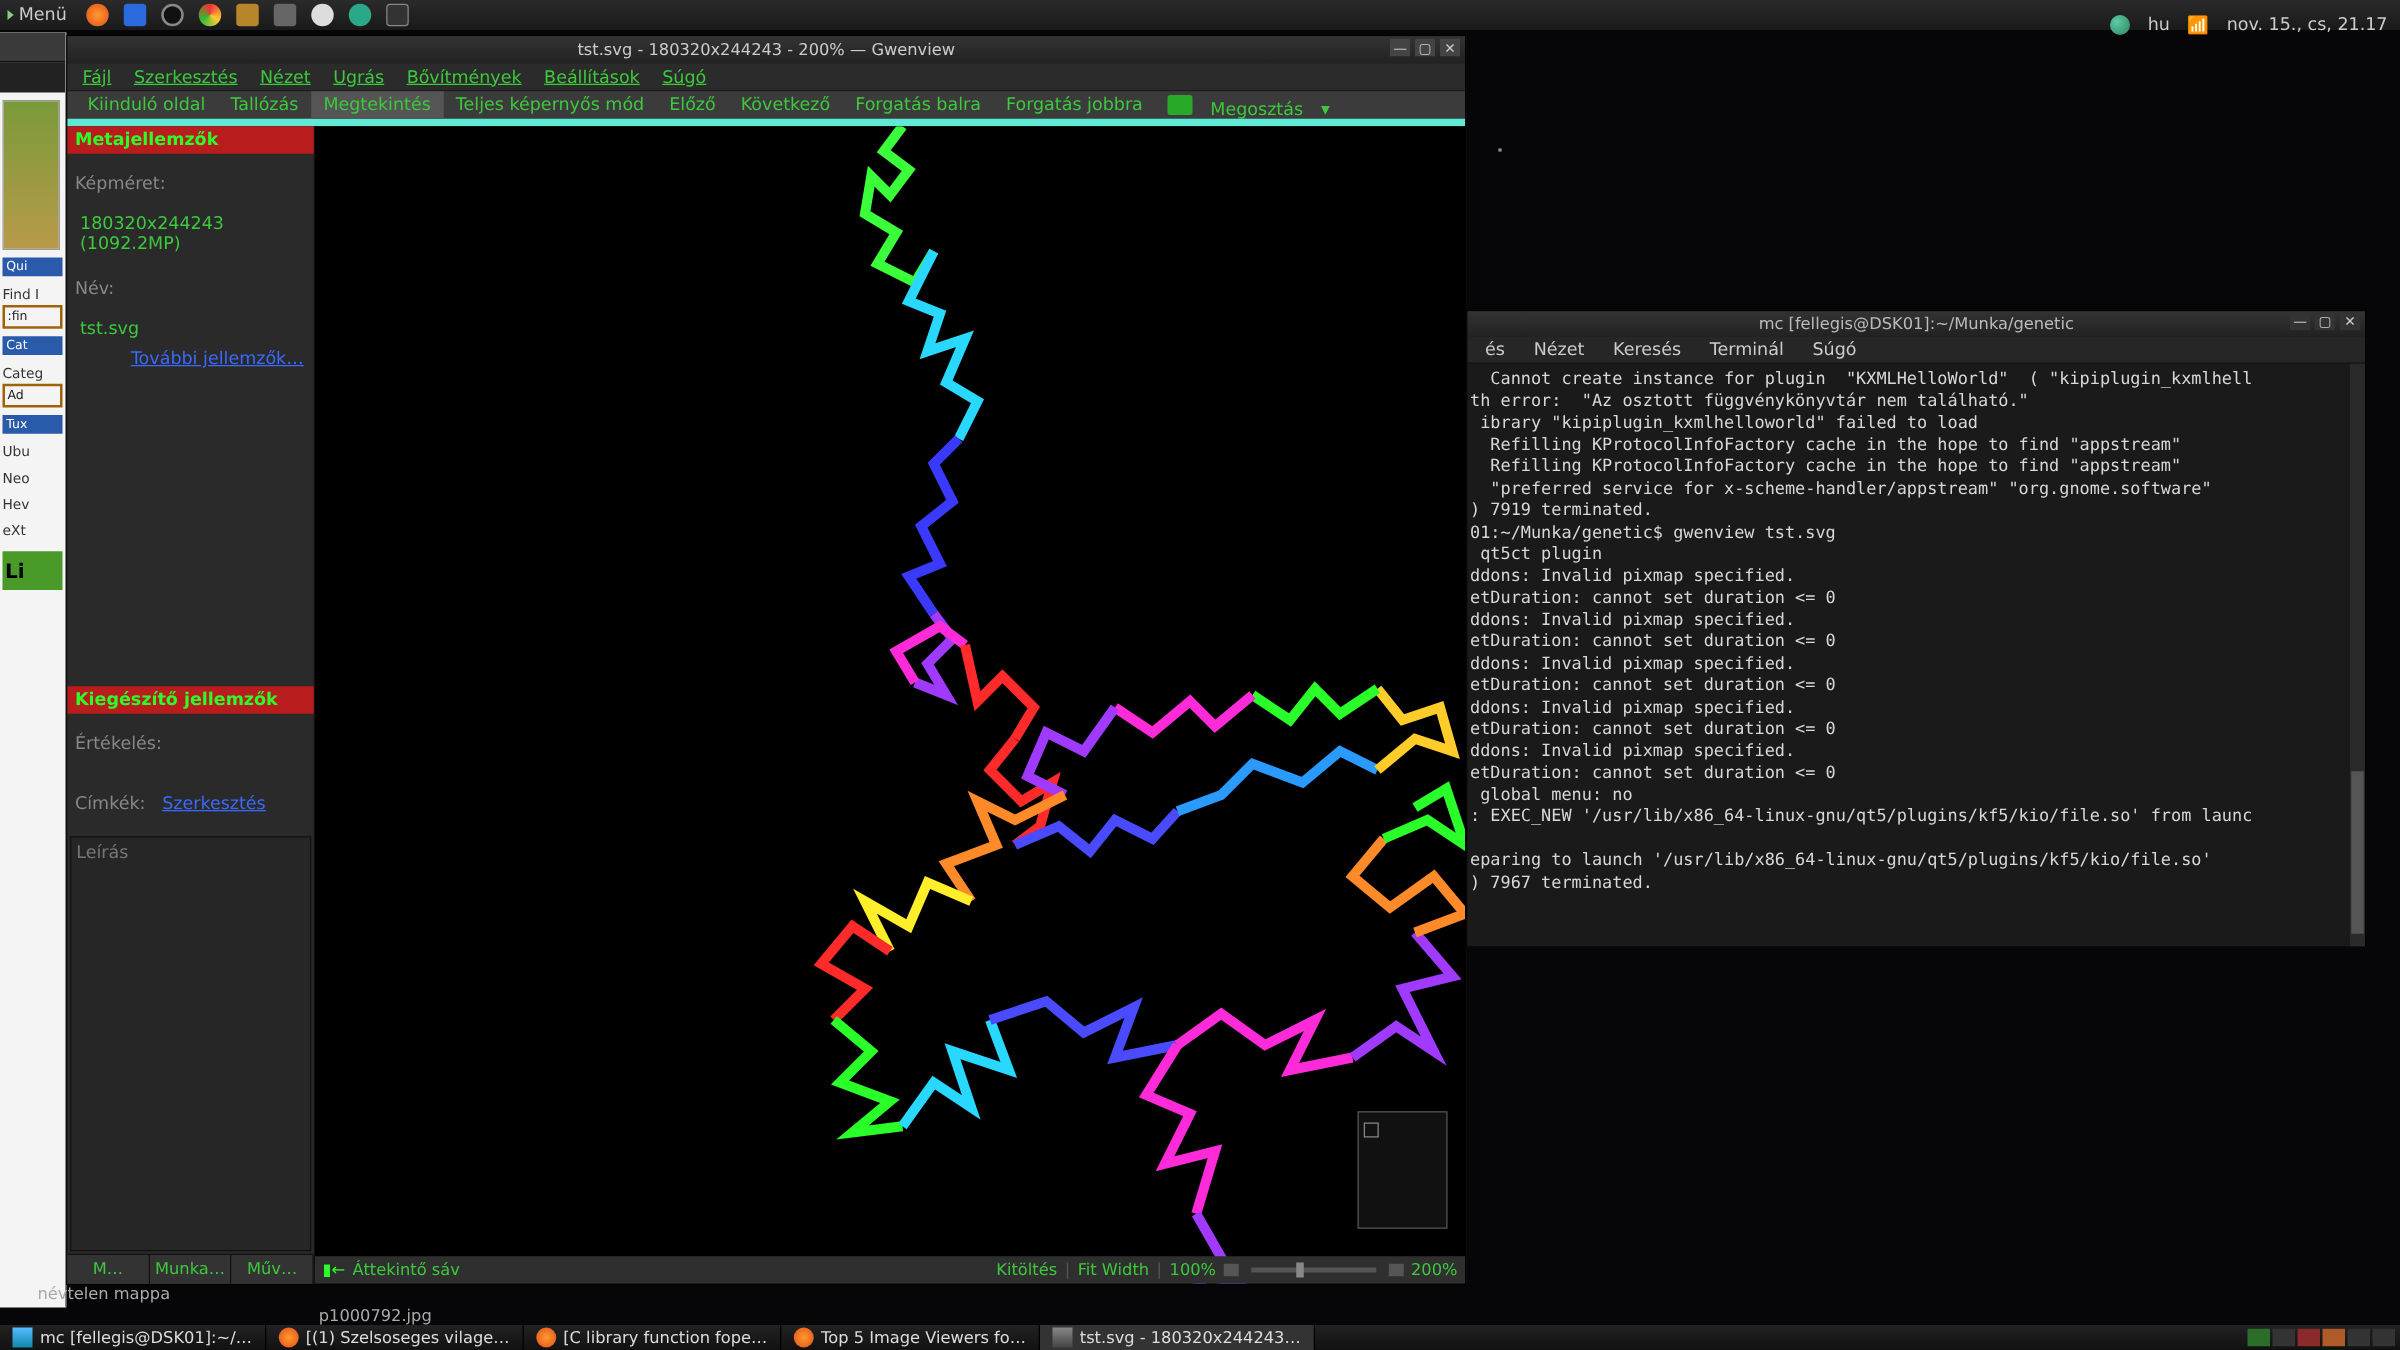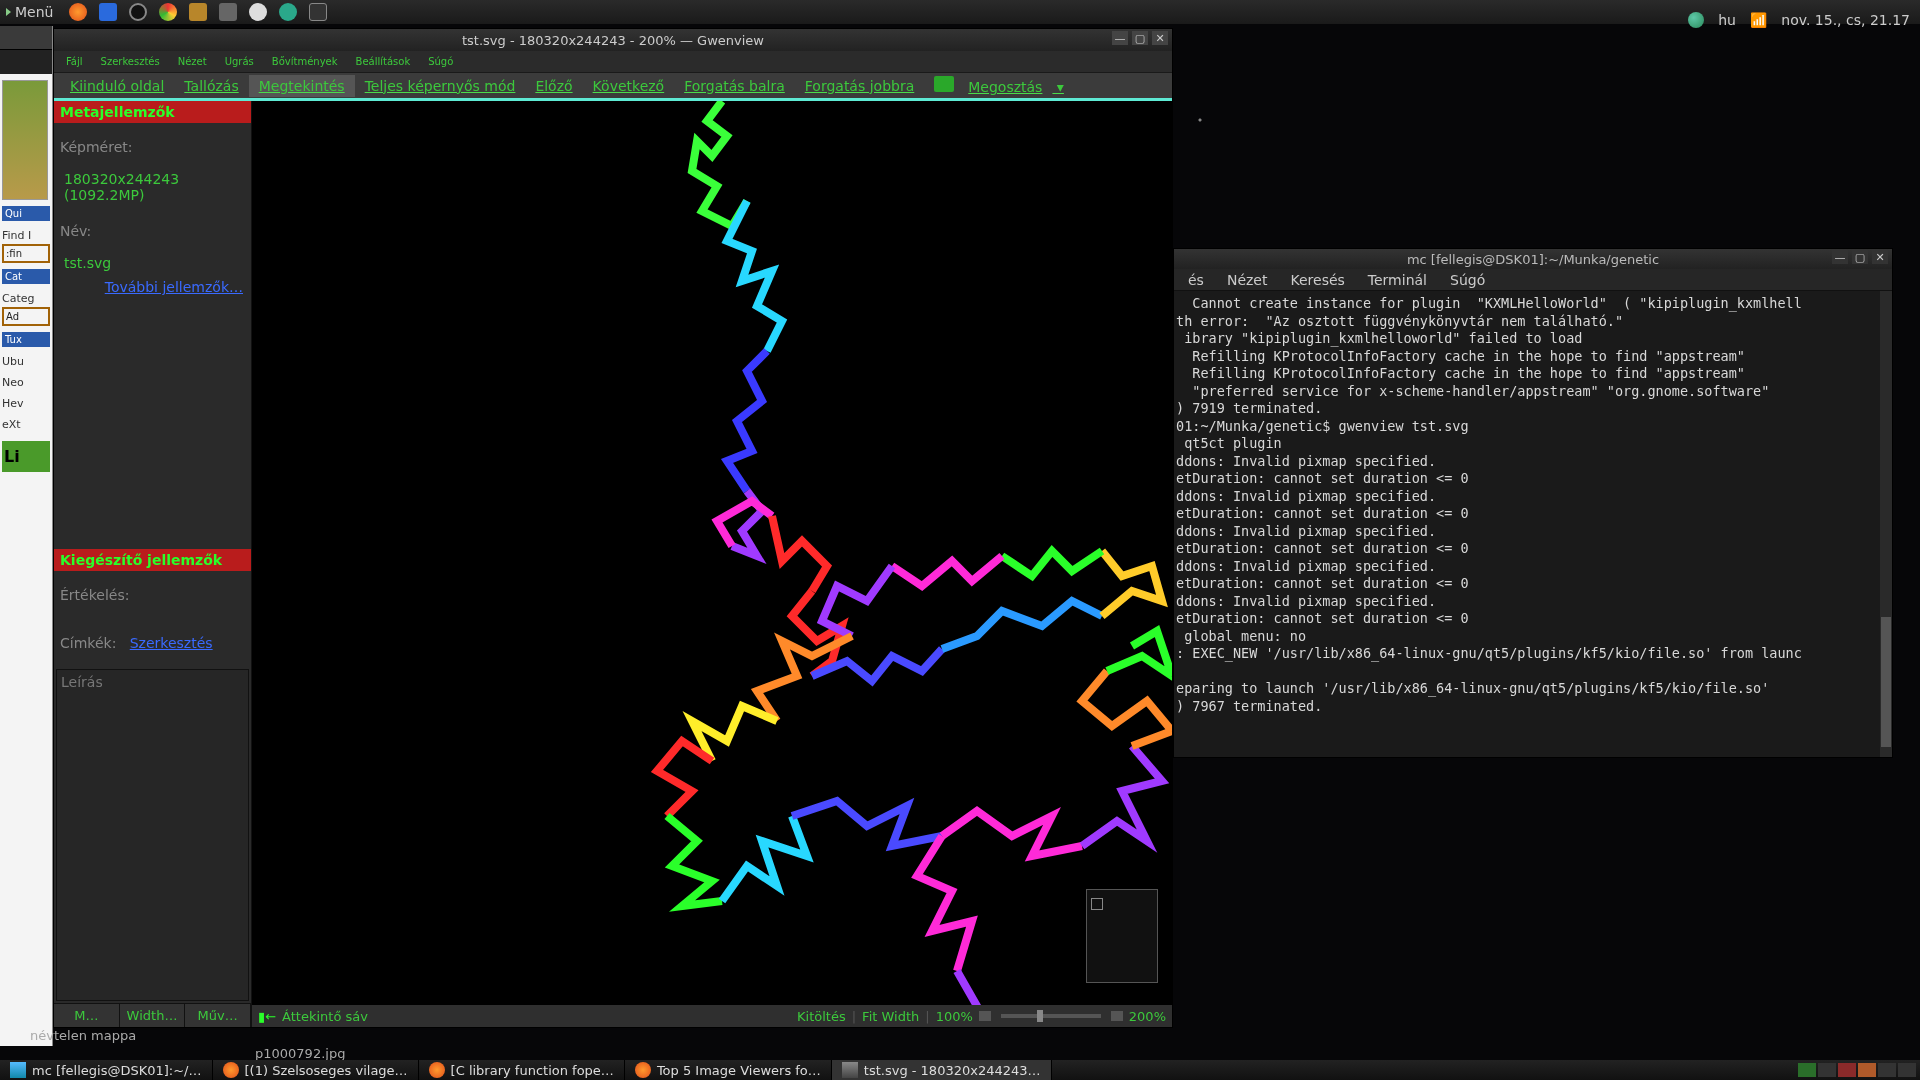"Fájl" .gwen .menubar span { font-size: 10px -> 14px; text-decoration: none -> underline }
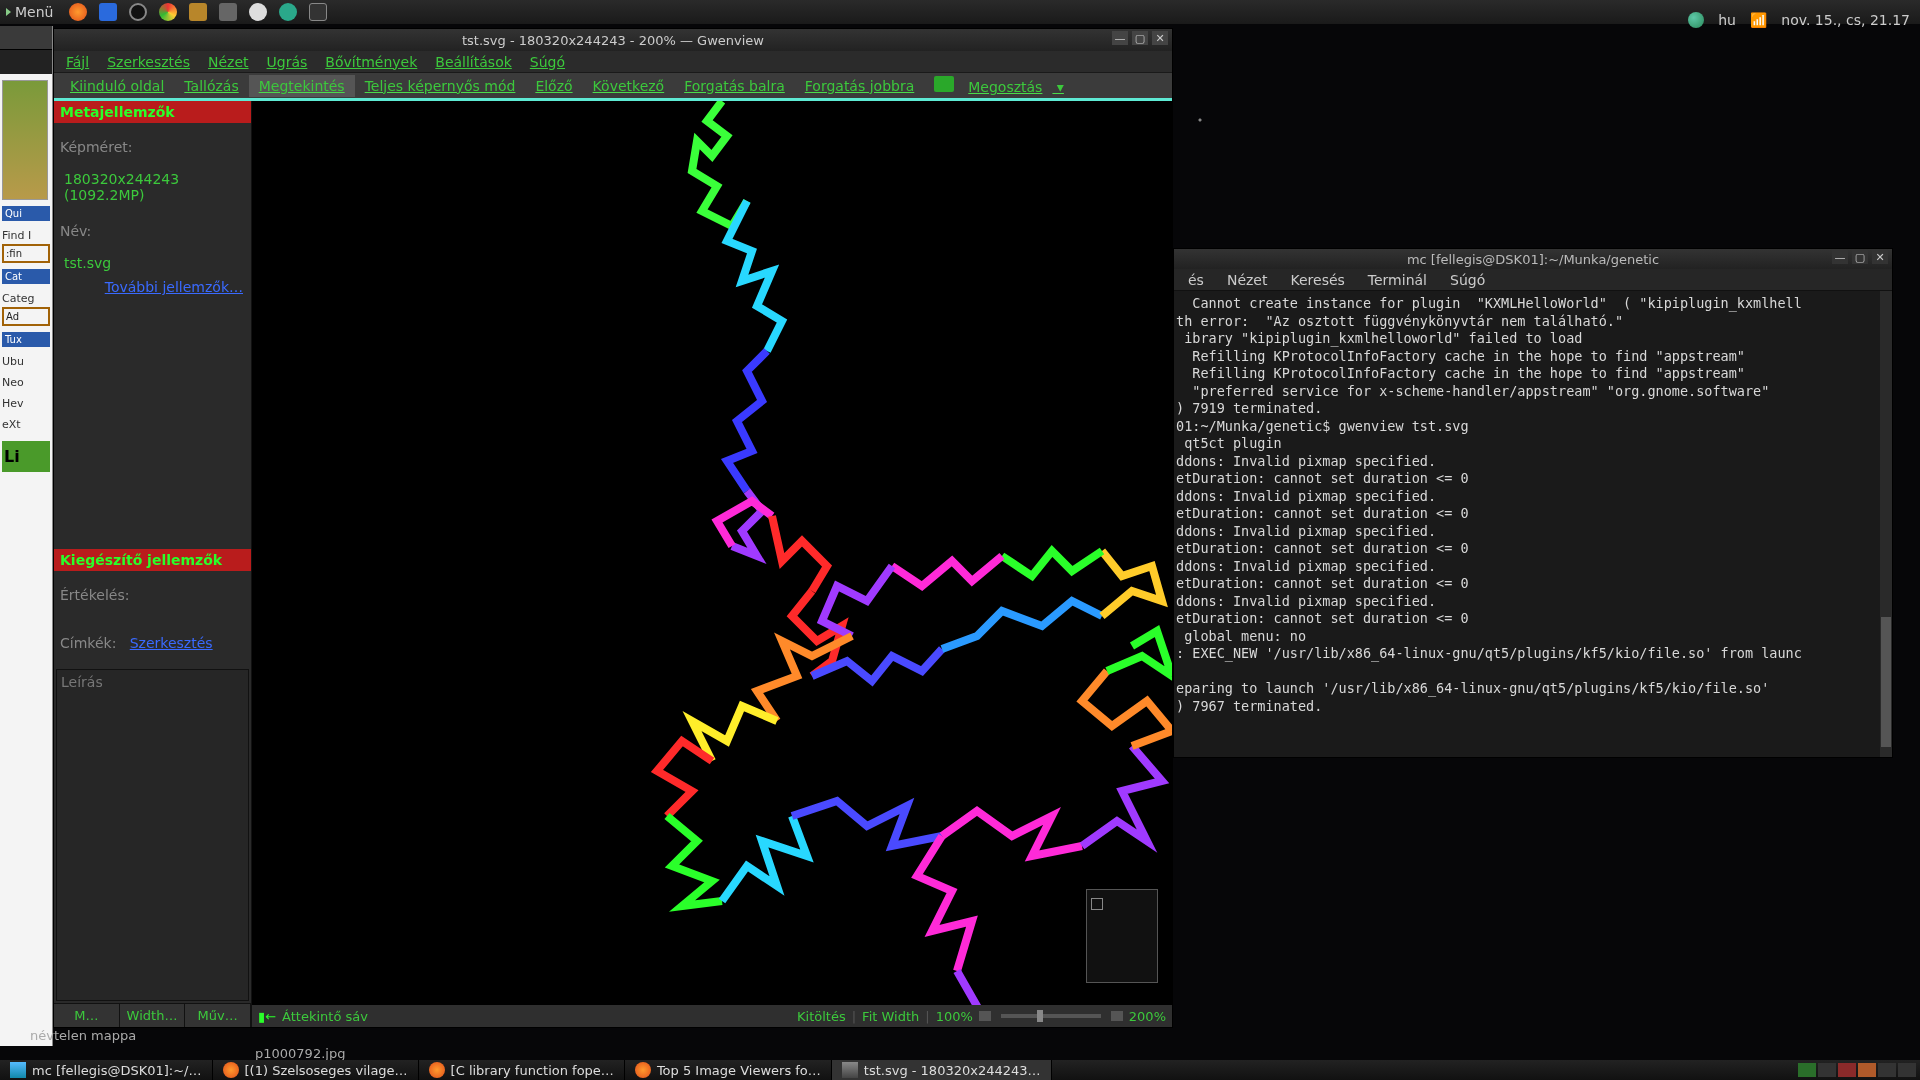"Kiinduló oldal" .gwen .toolbar { align-items: center -> none; border-bottom: 3px solid #5eead4 -> 6px solid #5eead4; text-decoration: underline -> none }
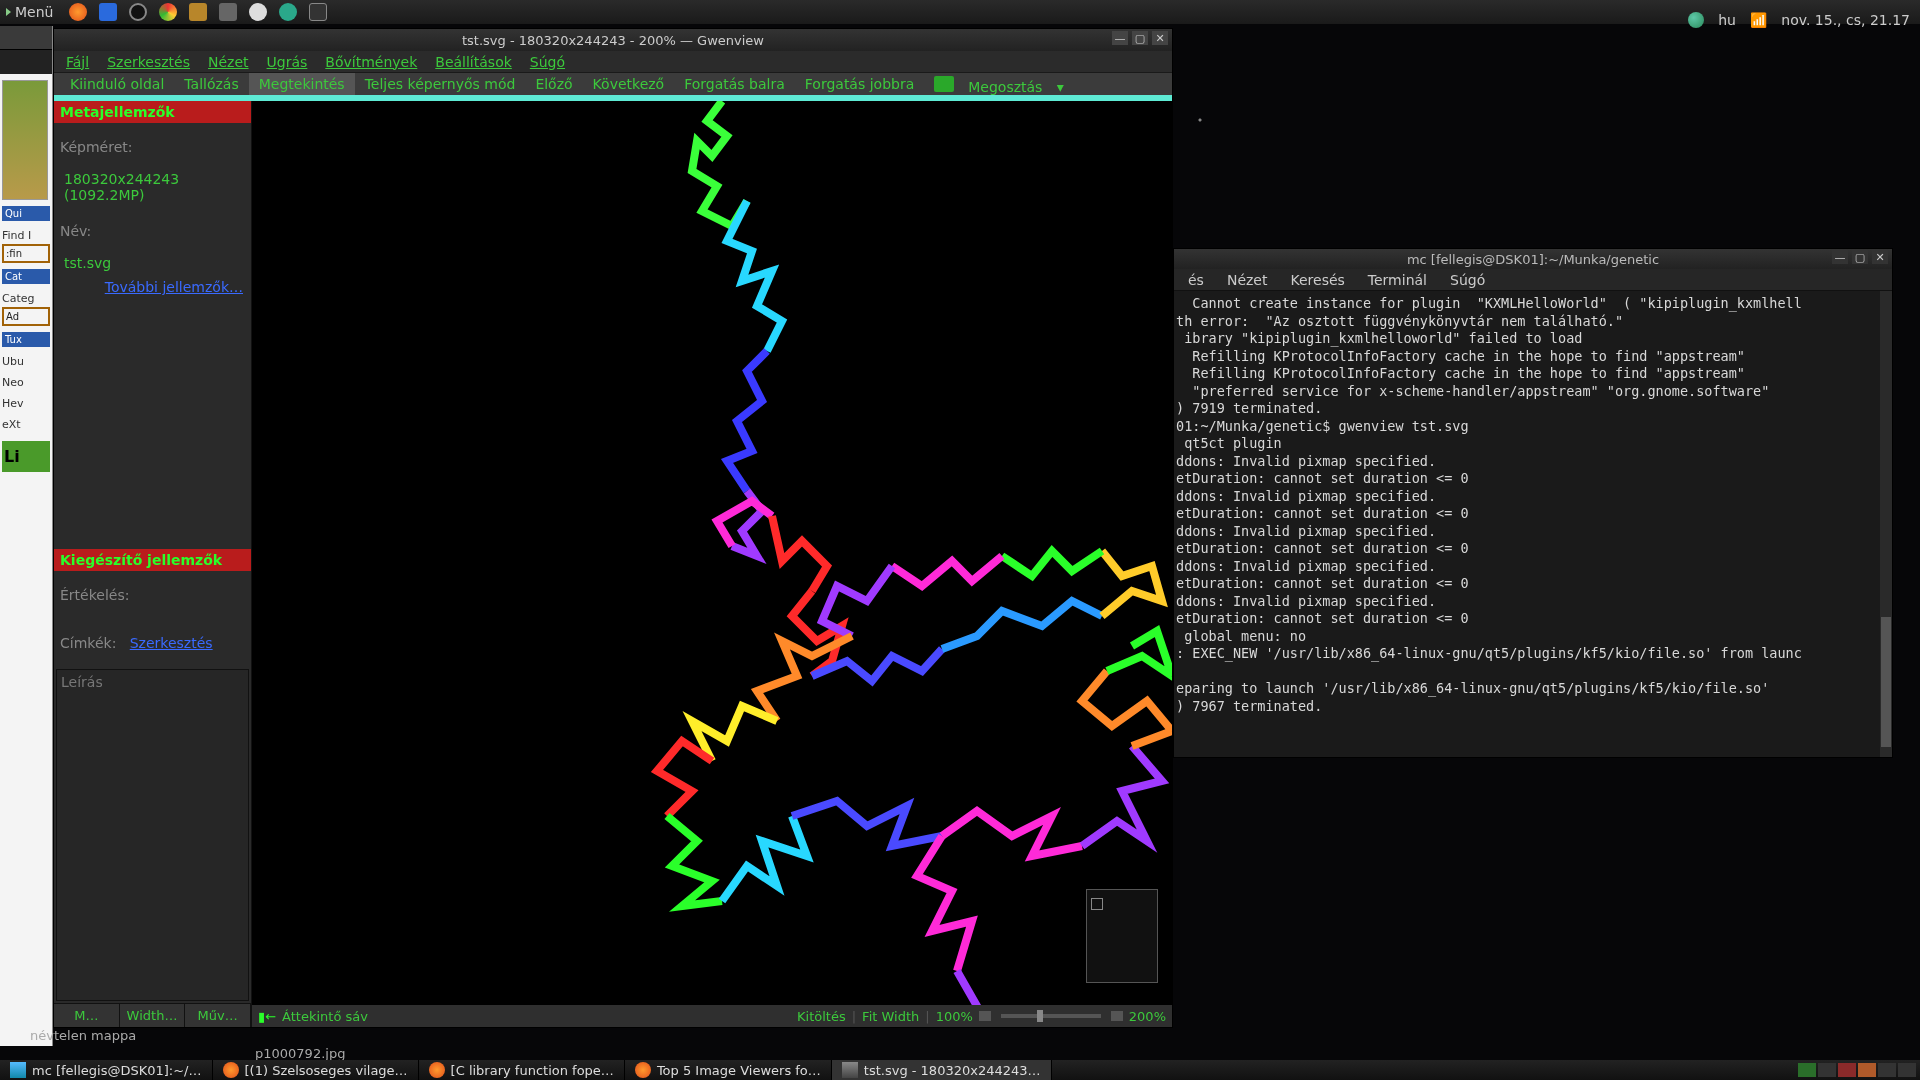"Width…" span { text: Width -> Munka }
